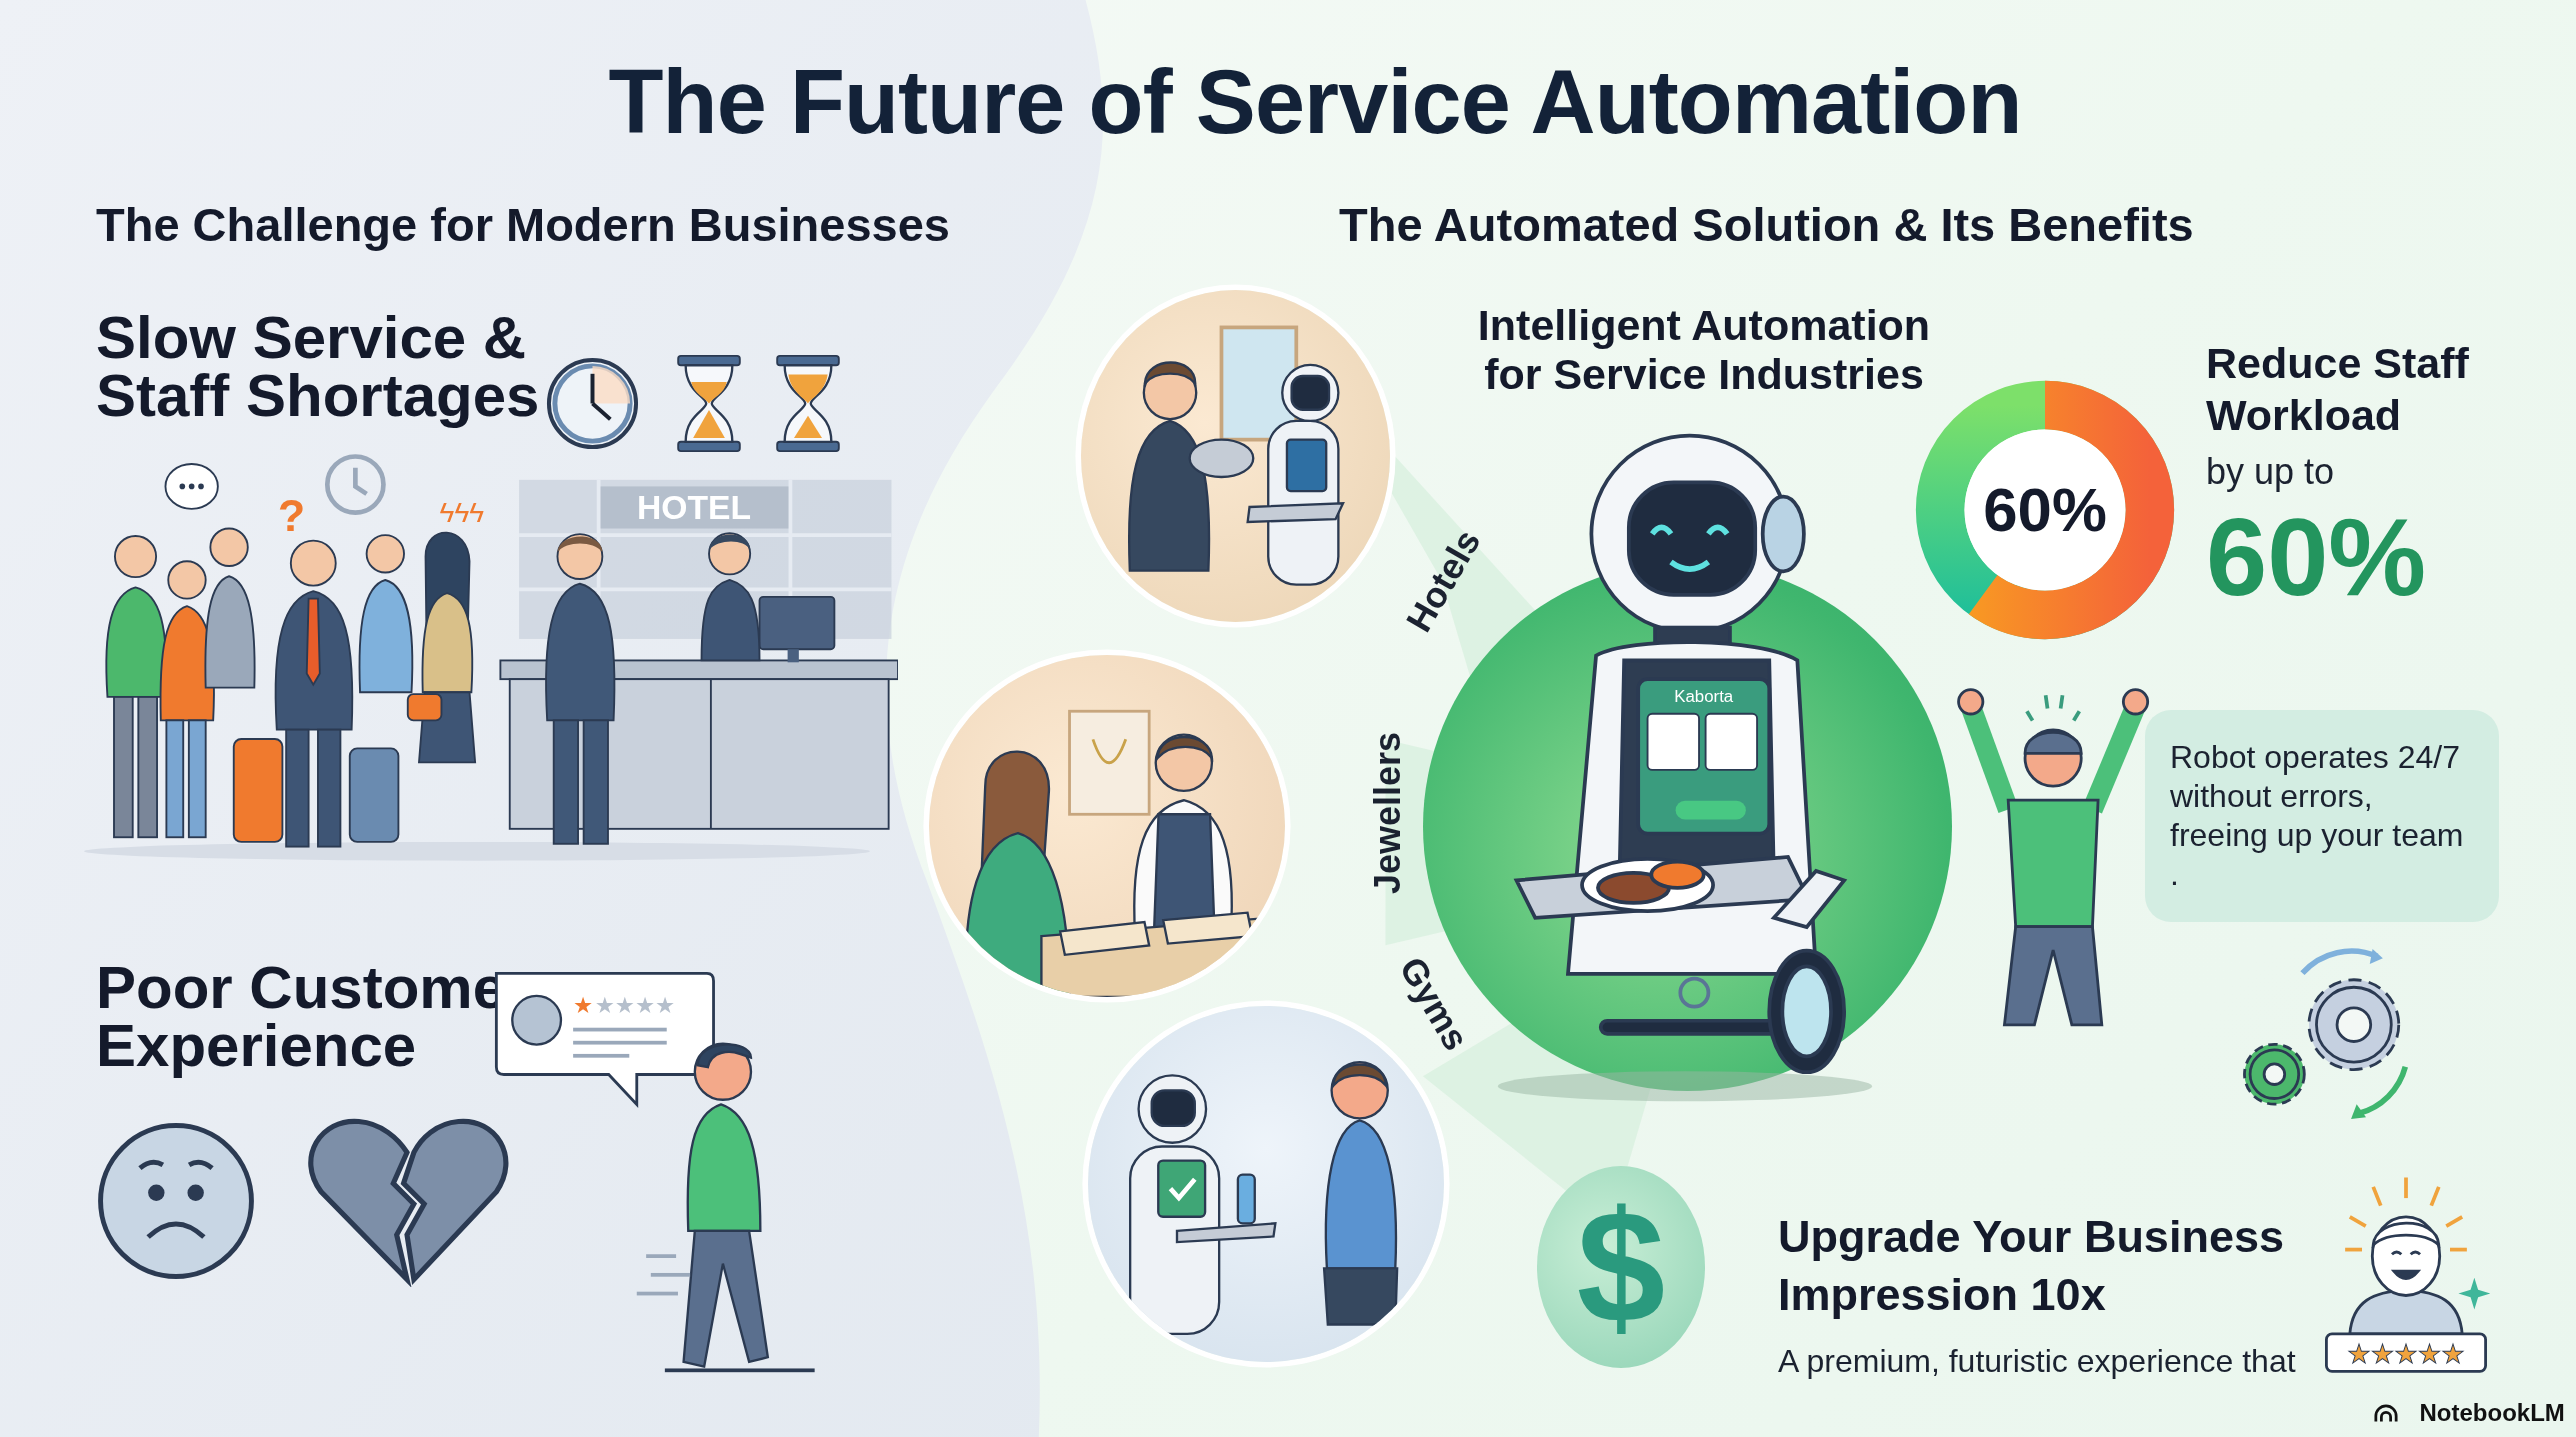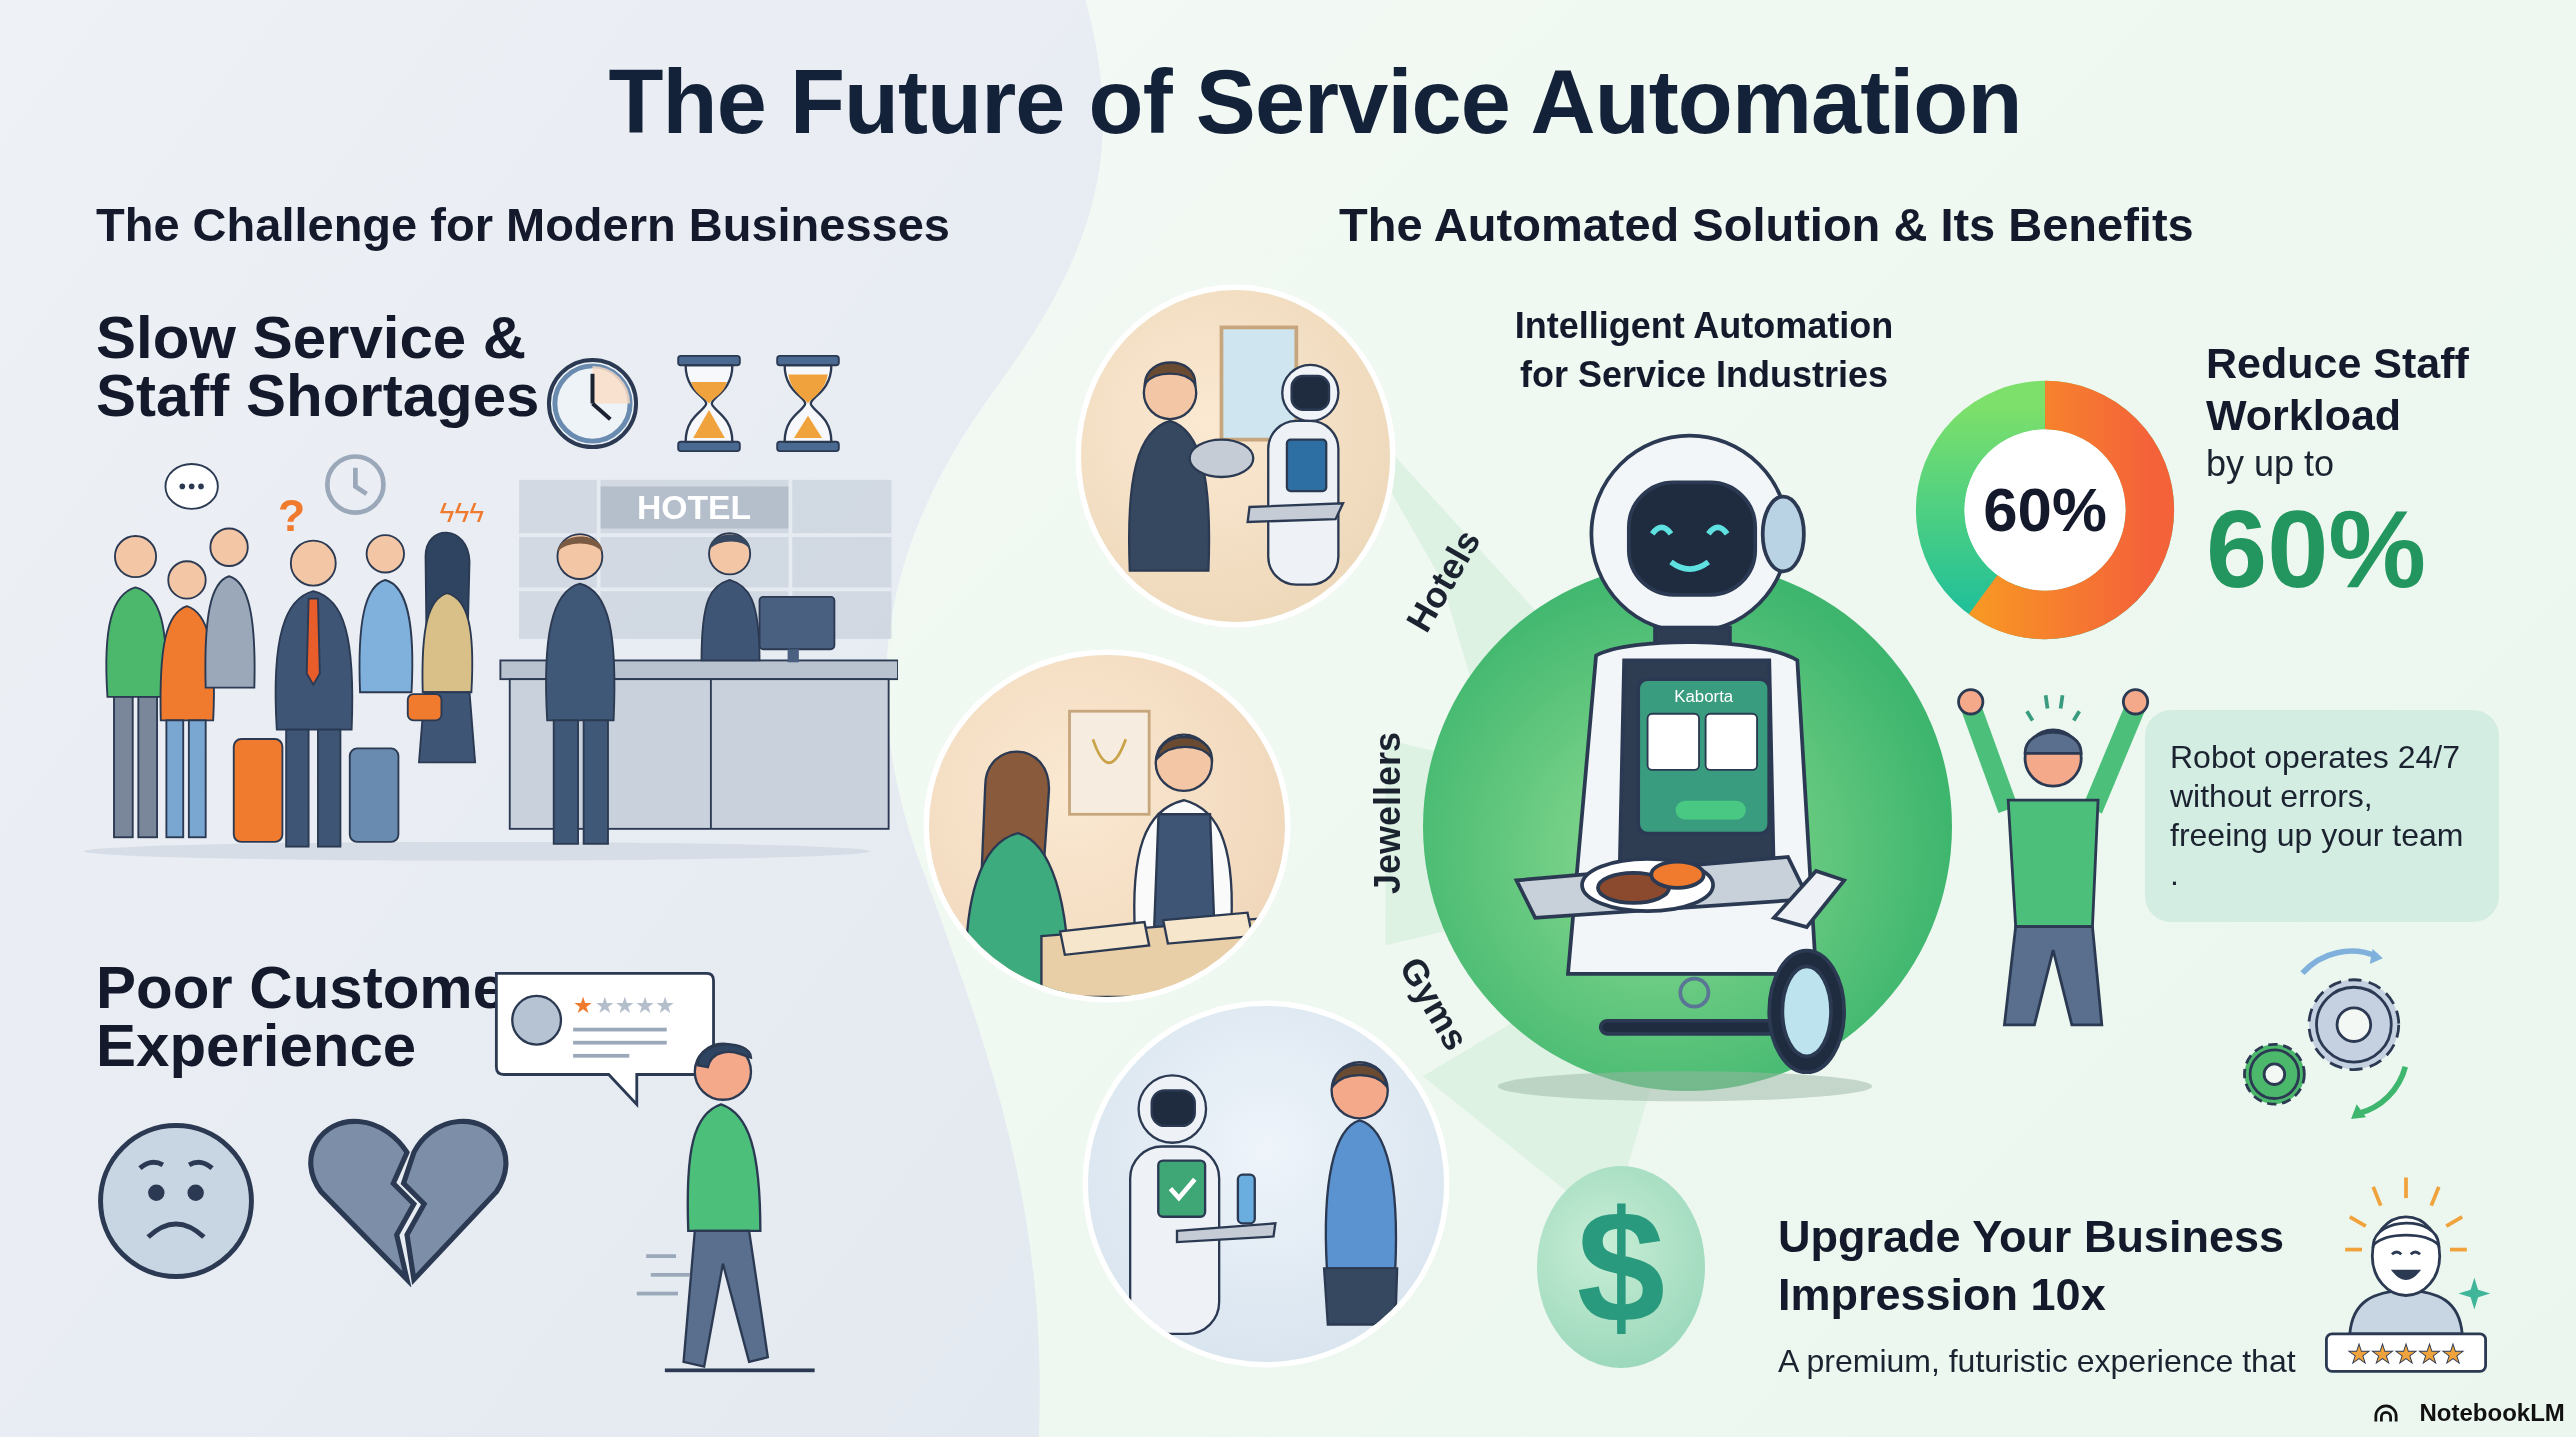"Intelligent Automation" .center-h { font-size: 36px -> 43px }
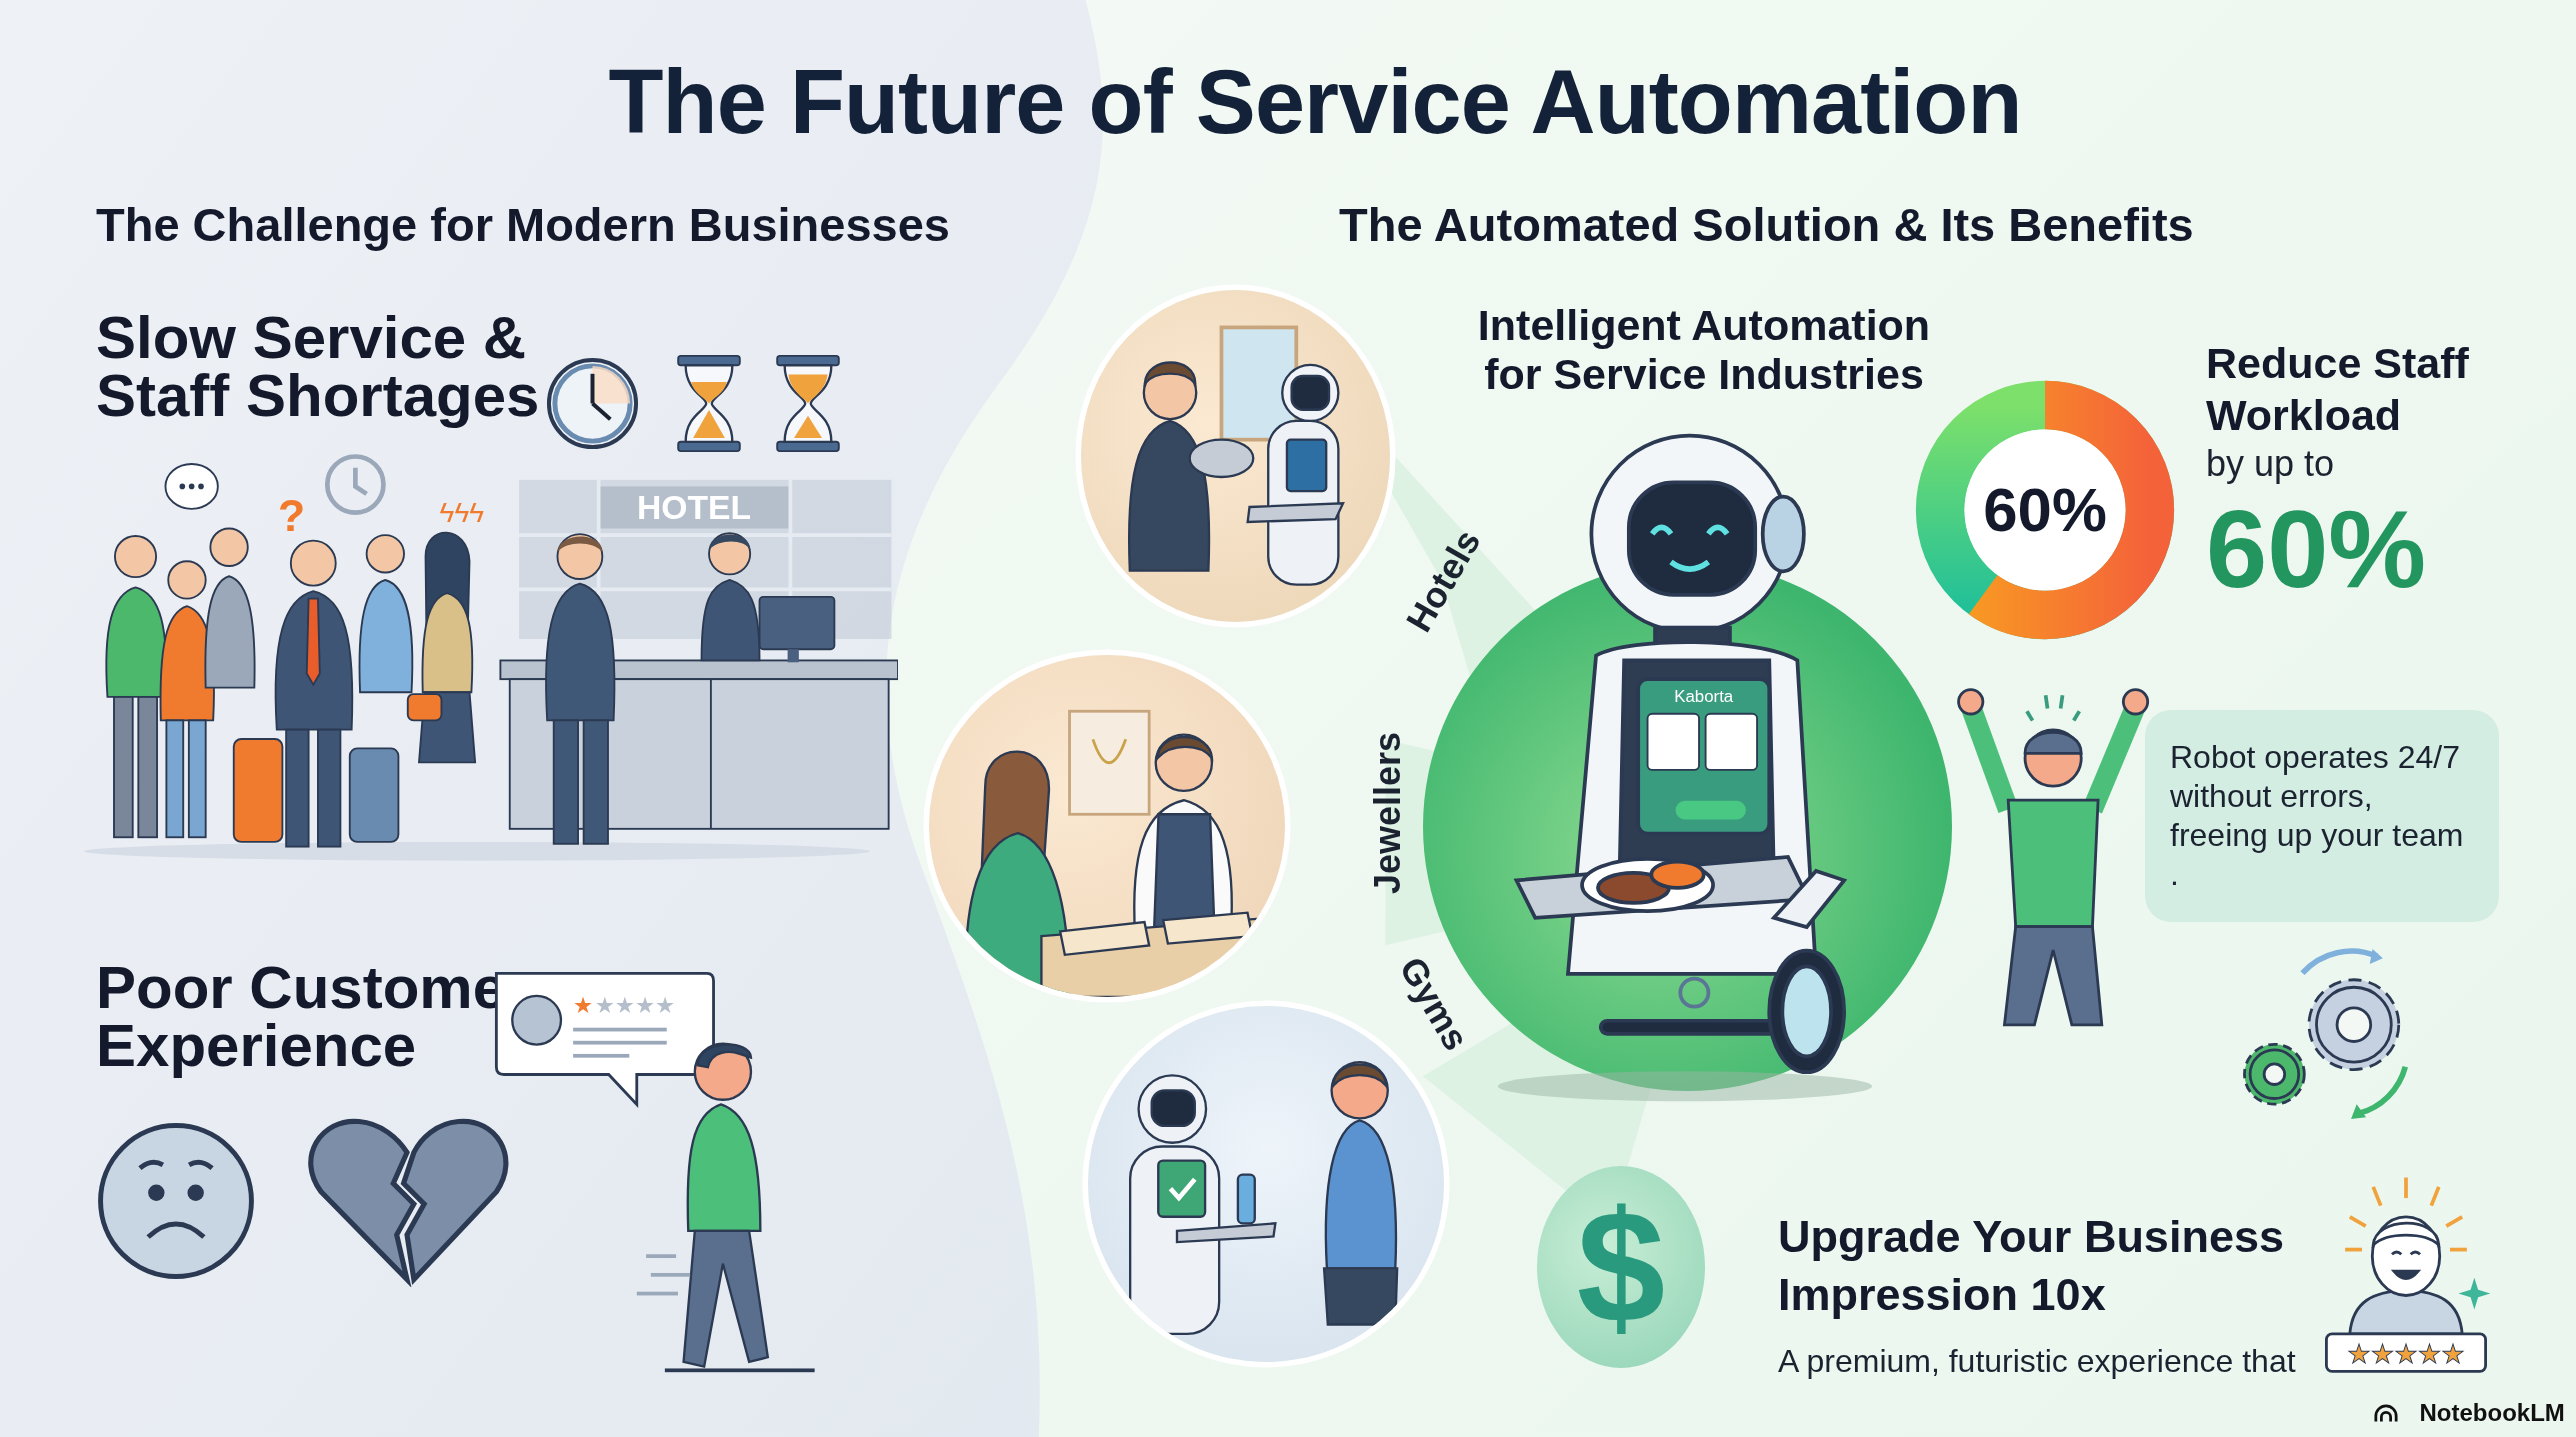"by up to" div.by-up { margin-top: 2px -> 10px }
